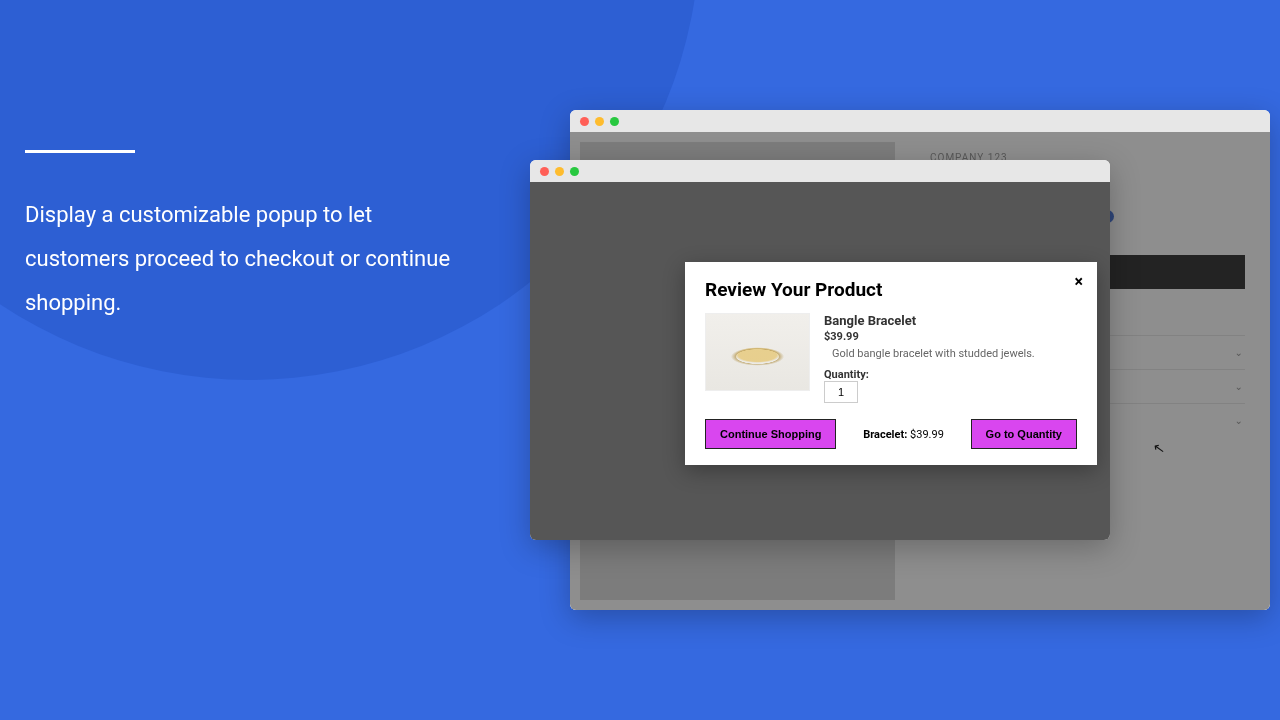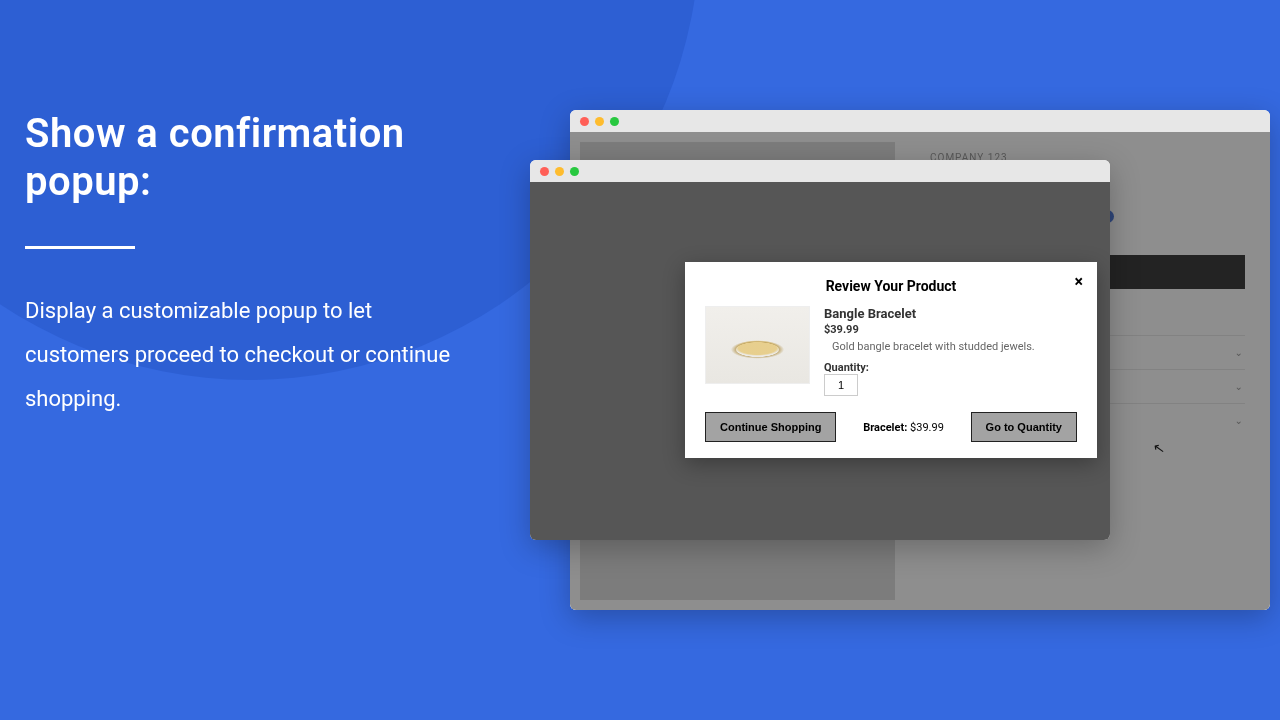"Show a confirmation popup:" h1 { html: <h1>Show a confirmation popup:</h1> -> none }
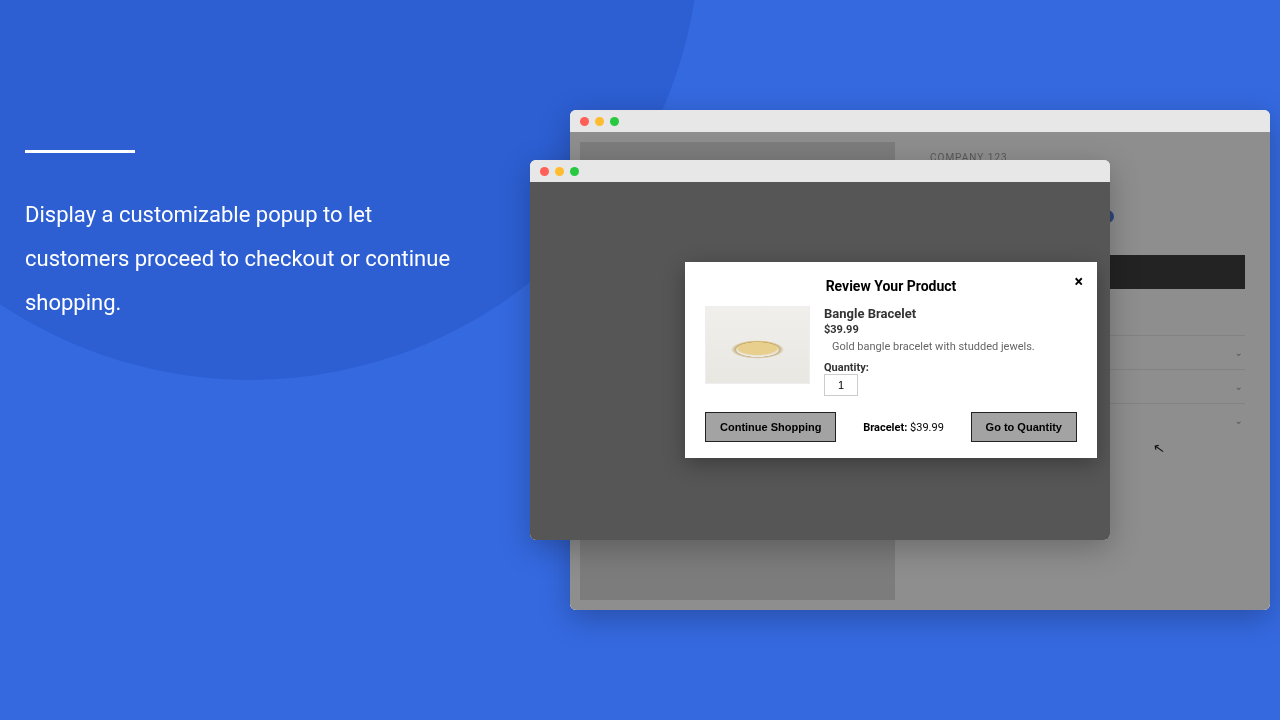"Review Your Product" .modal h3 { font-size: 14px -> 19px; text-align: center -> none }
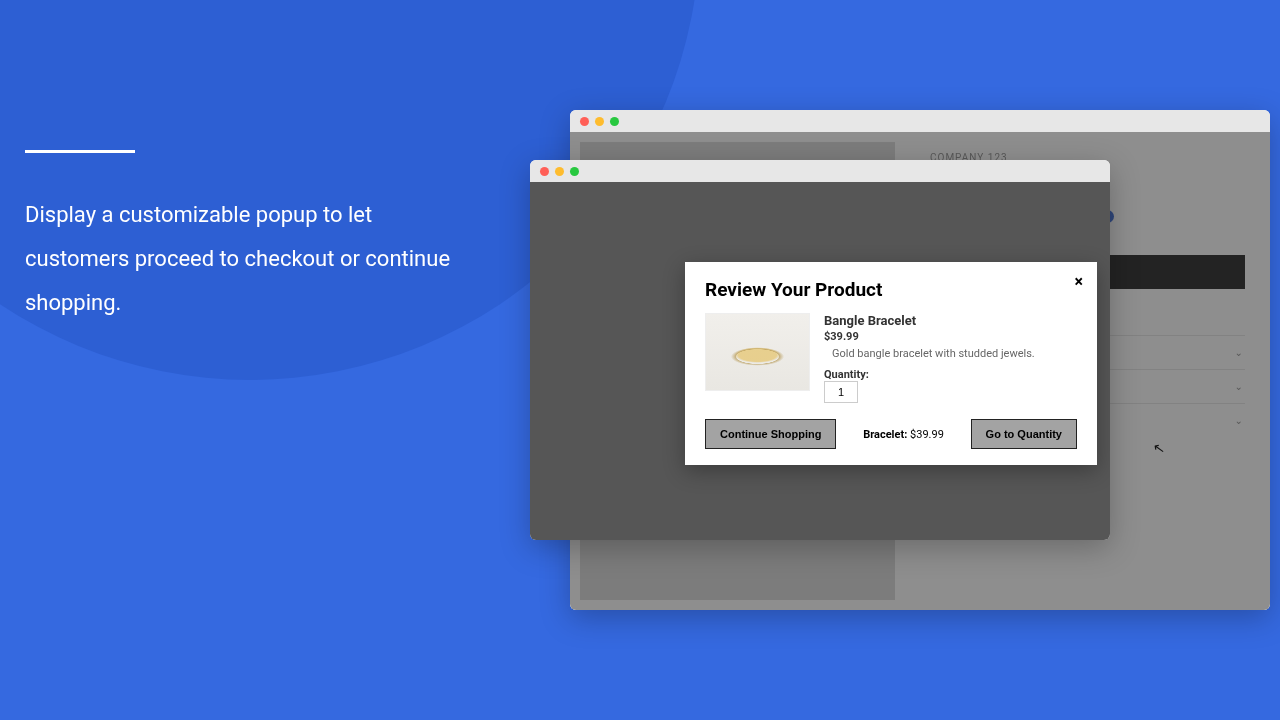"Continue Shopping" .modal .btn { background: #a3a3a3 -> #d946ef }
